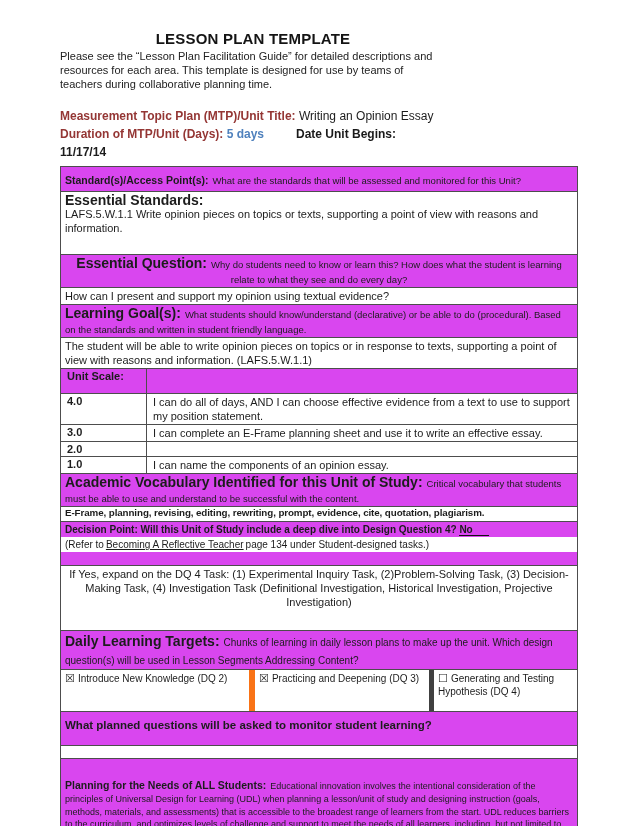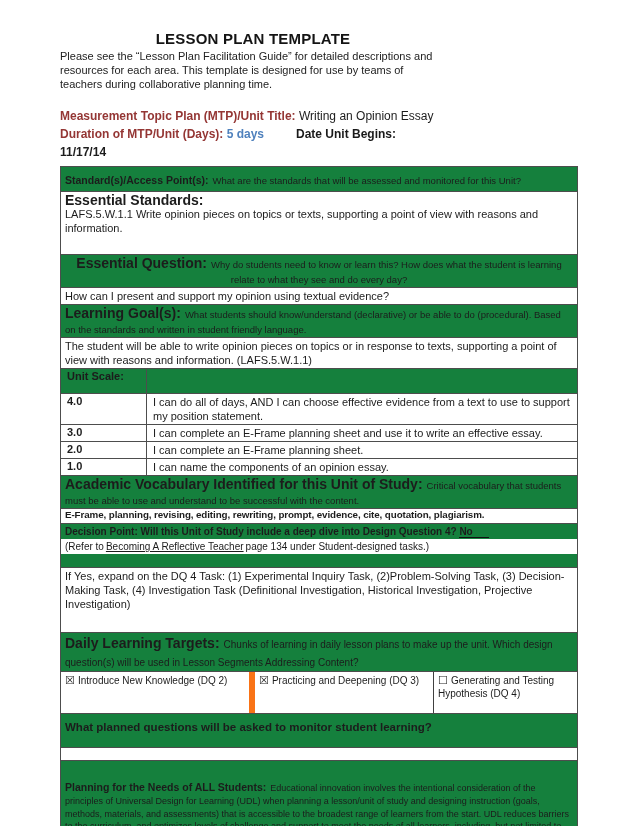"Standard(s)/Access Point(s): What are" .green { background: #15803d -> #d946ef }
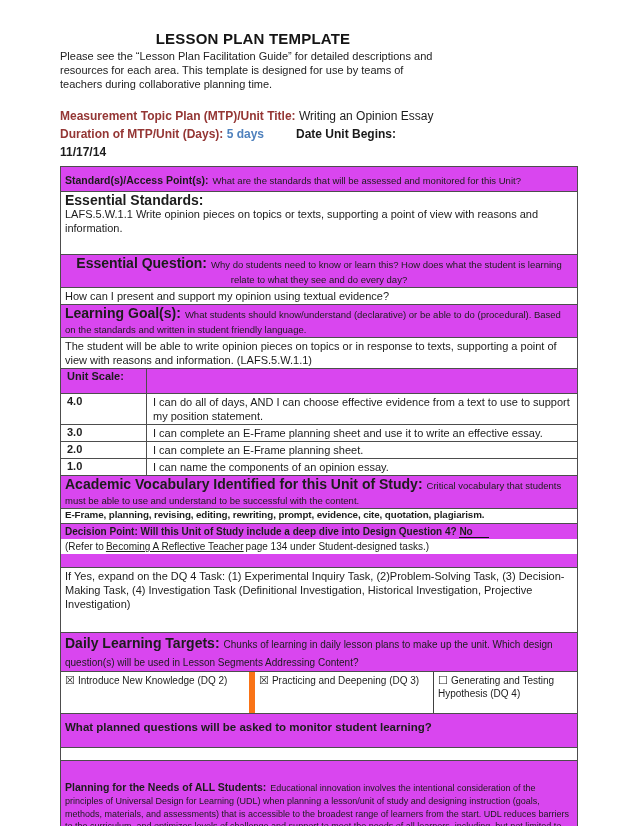"I can complete an E-Frame planning sheet." div.scale-desc { html: <div>I can complete an E-Frame planning sheet.</div> -> none }
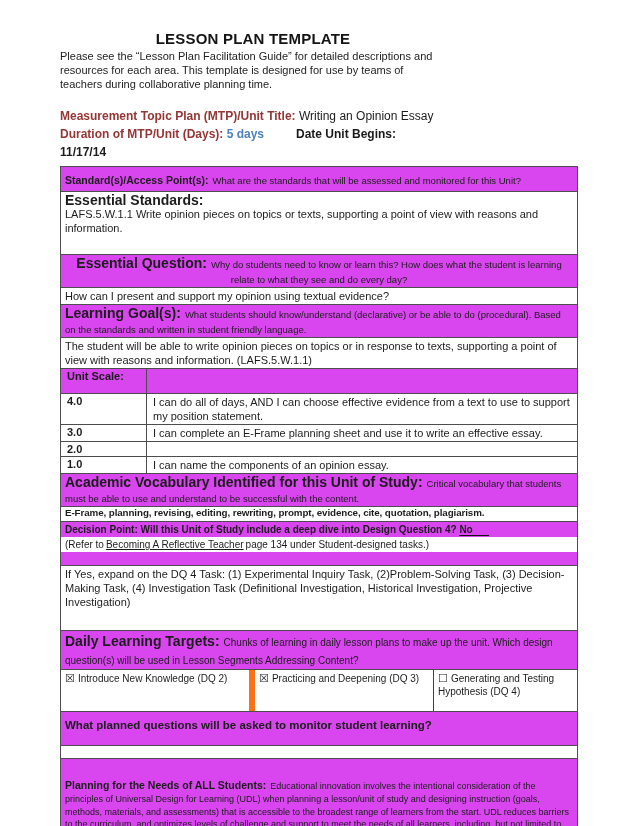"If Yes, expand on the" .ifyes { text-align: none -> center }
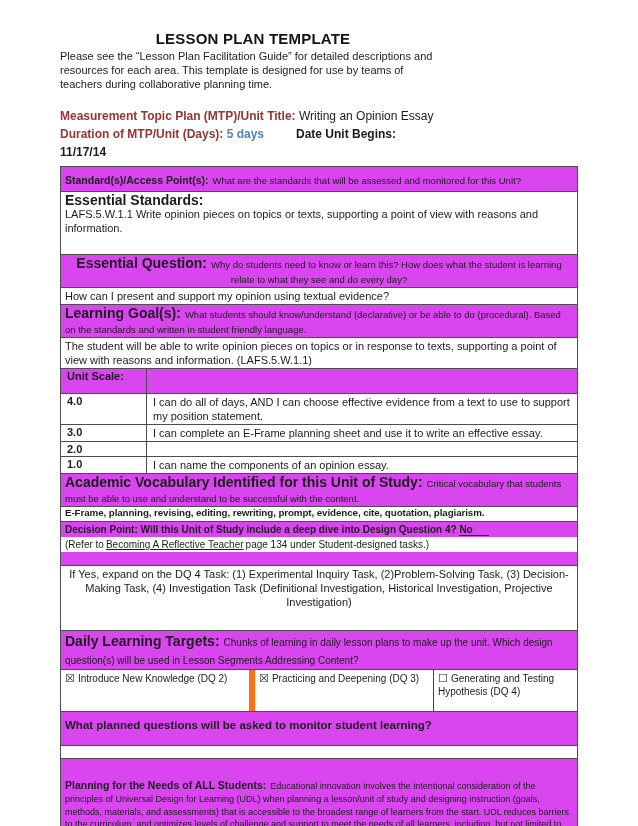"☒ Practicing and Deepening (DQ" .cb-c2 { border-right: 1px solid #404040 -> 5px solid #404040 }
